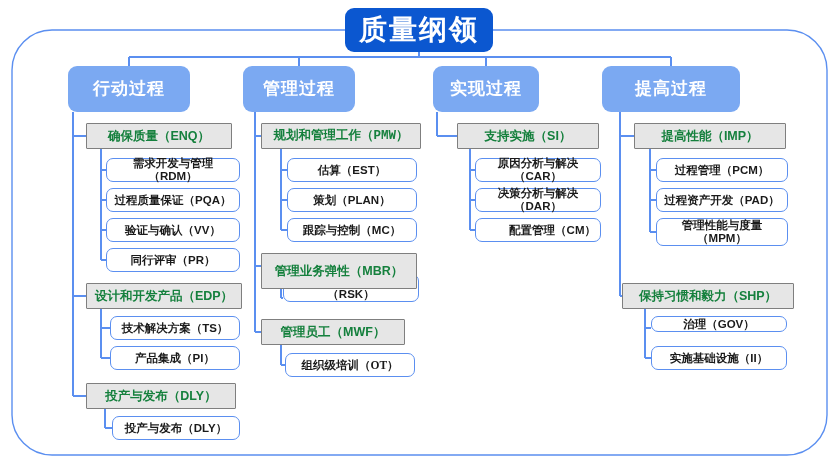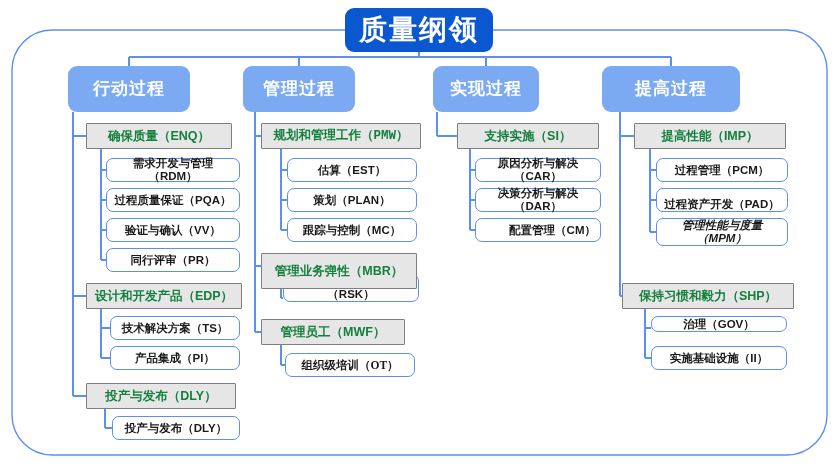"过程资产开发（PAD）" div.node { align-items: flex-end -> none }
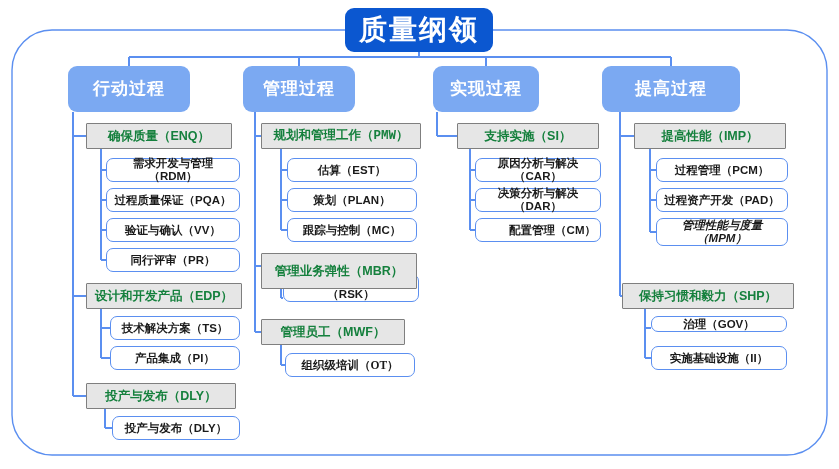"管理性能与度量（MPM）" div.node { font-style: italic -> none }
